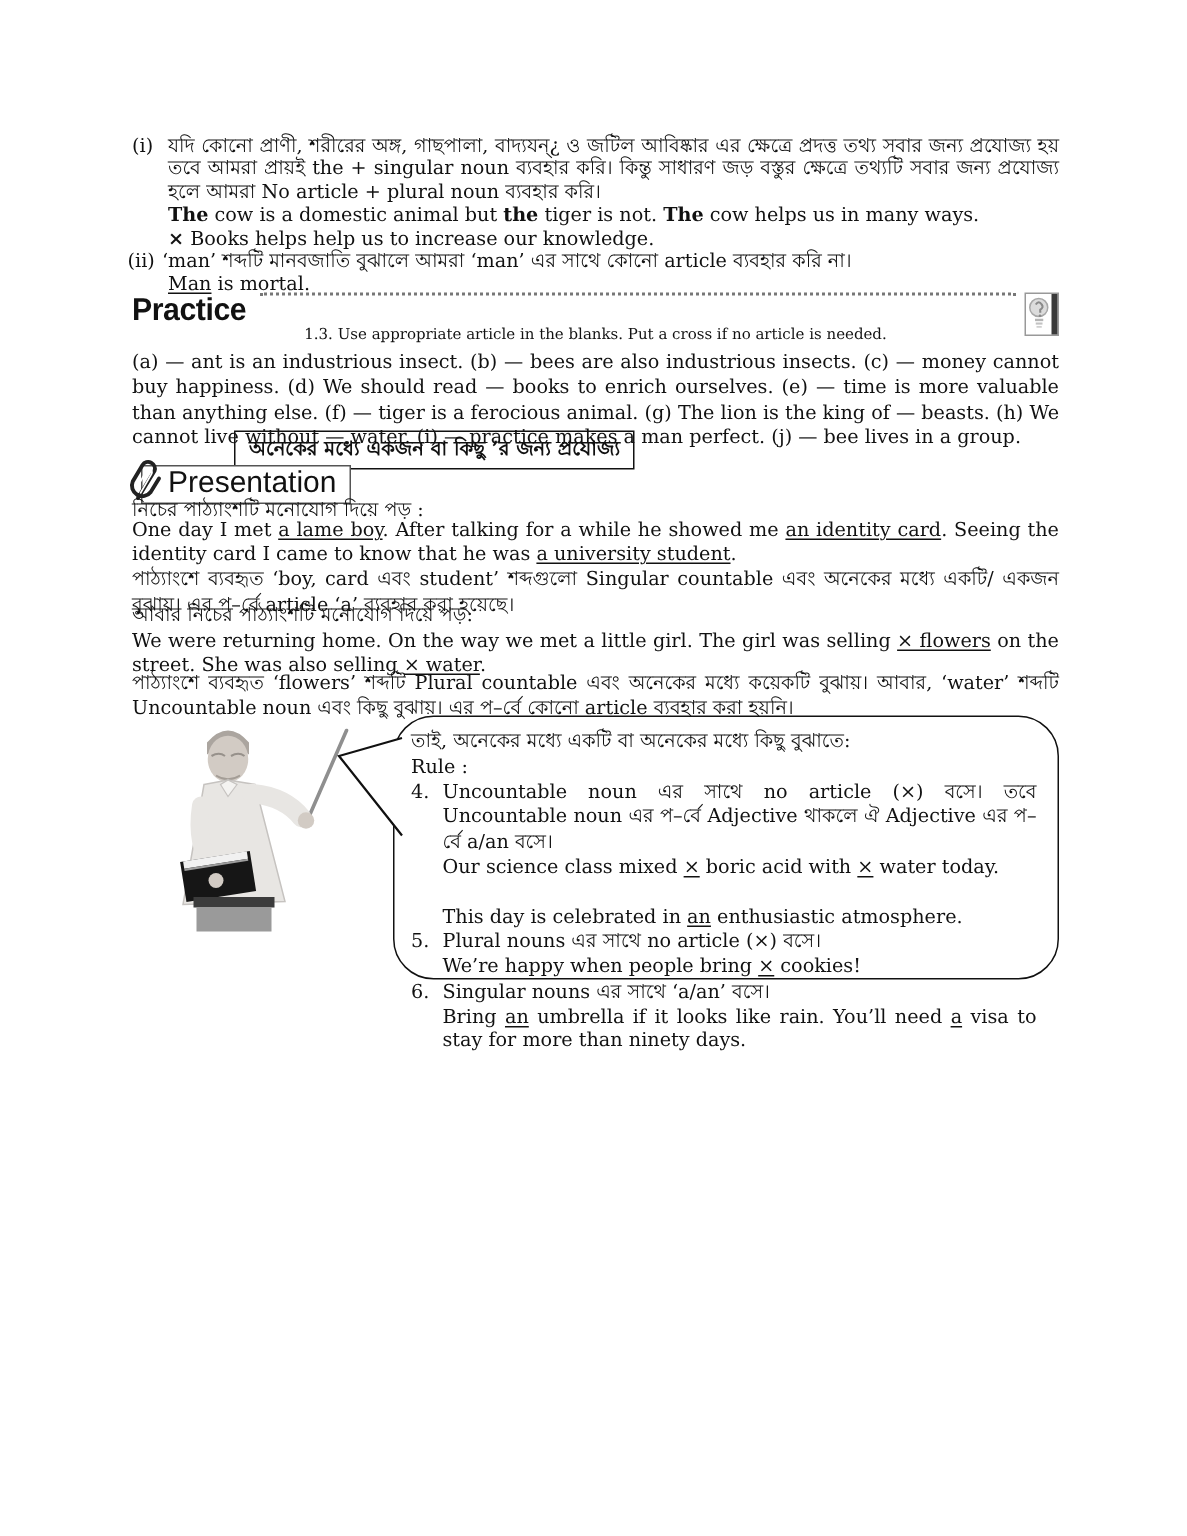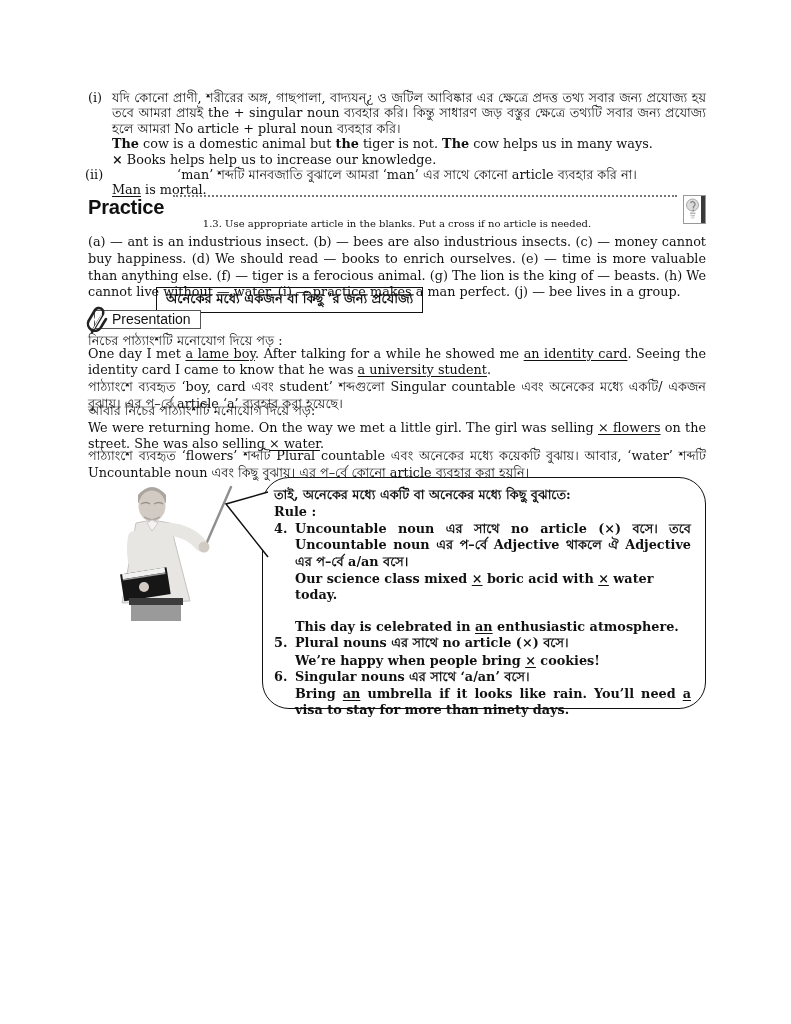"(ii)" div.hang { text-align: center -> none }
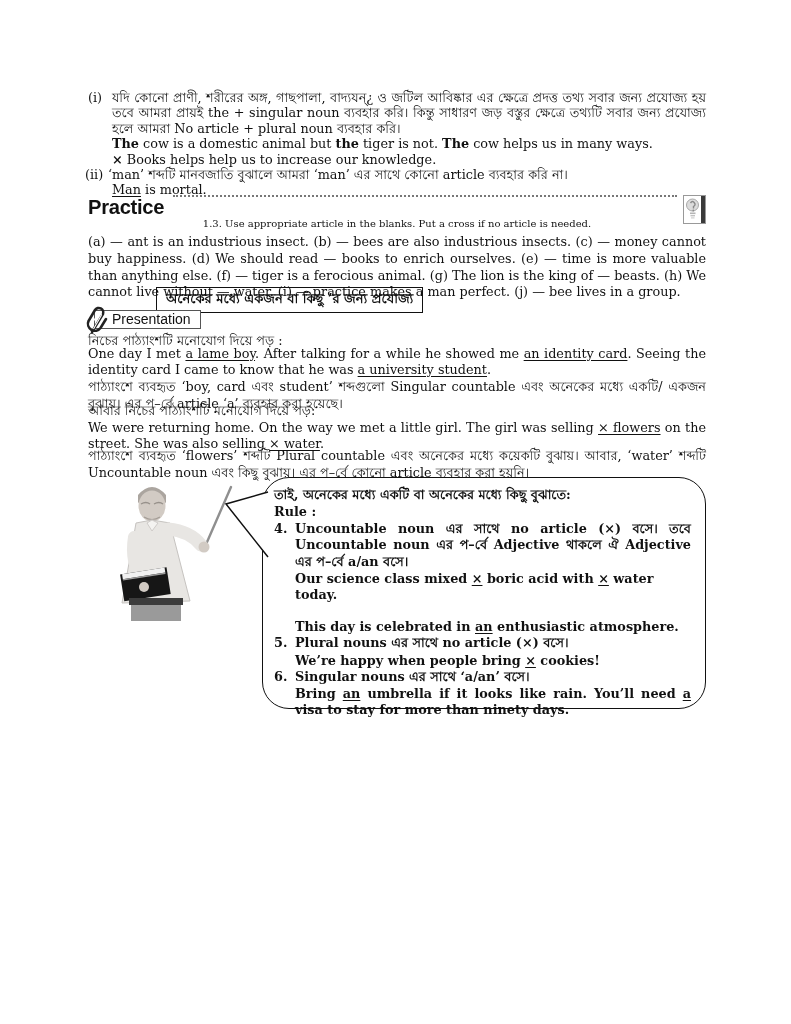"Presentation" .pres-box { font-size: 14px -> 20px }
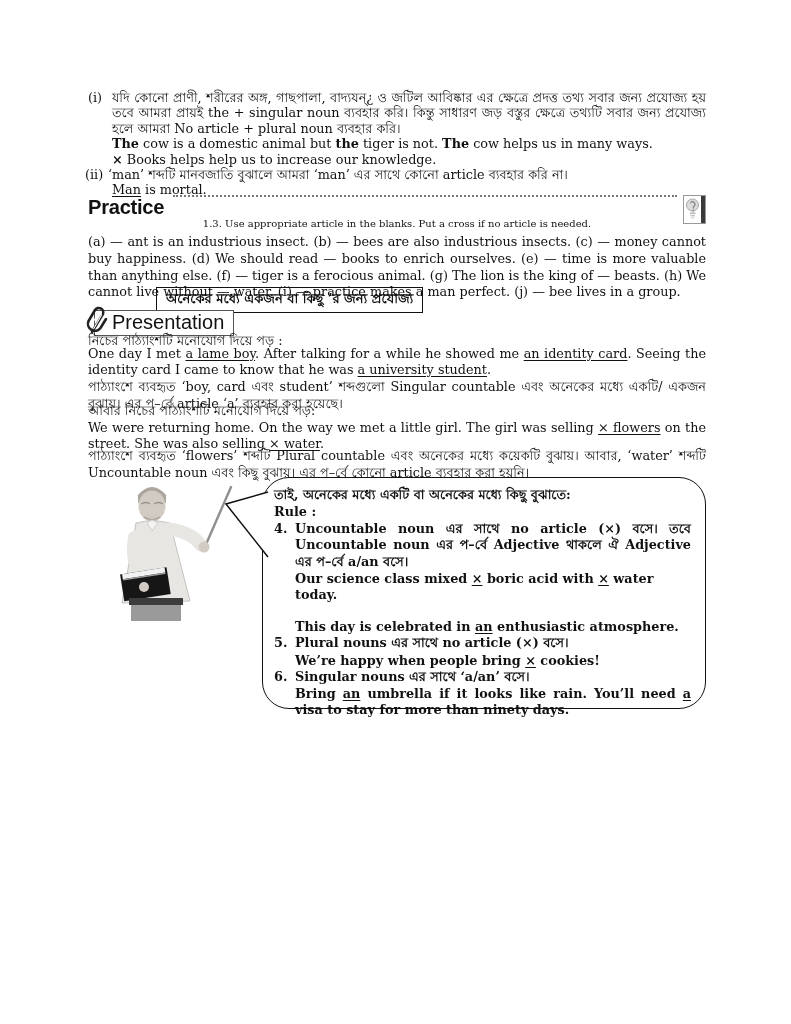"তাই, অনেকের মধ্যে একটি বা" .bubble { font-weight: bold -> none; height: 232px -> 176px }
